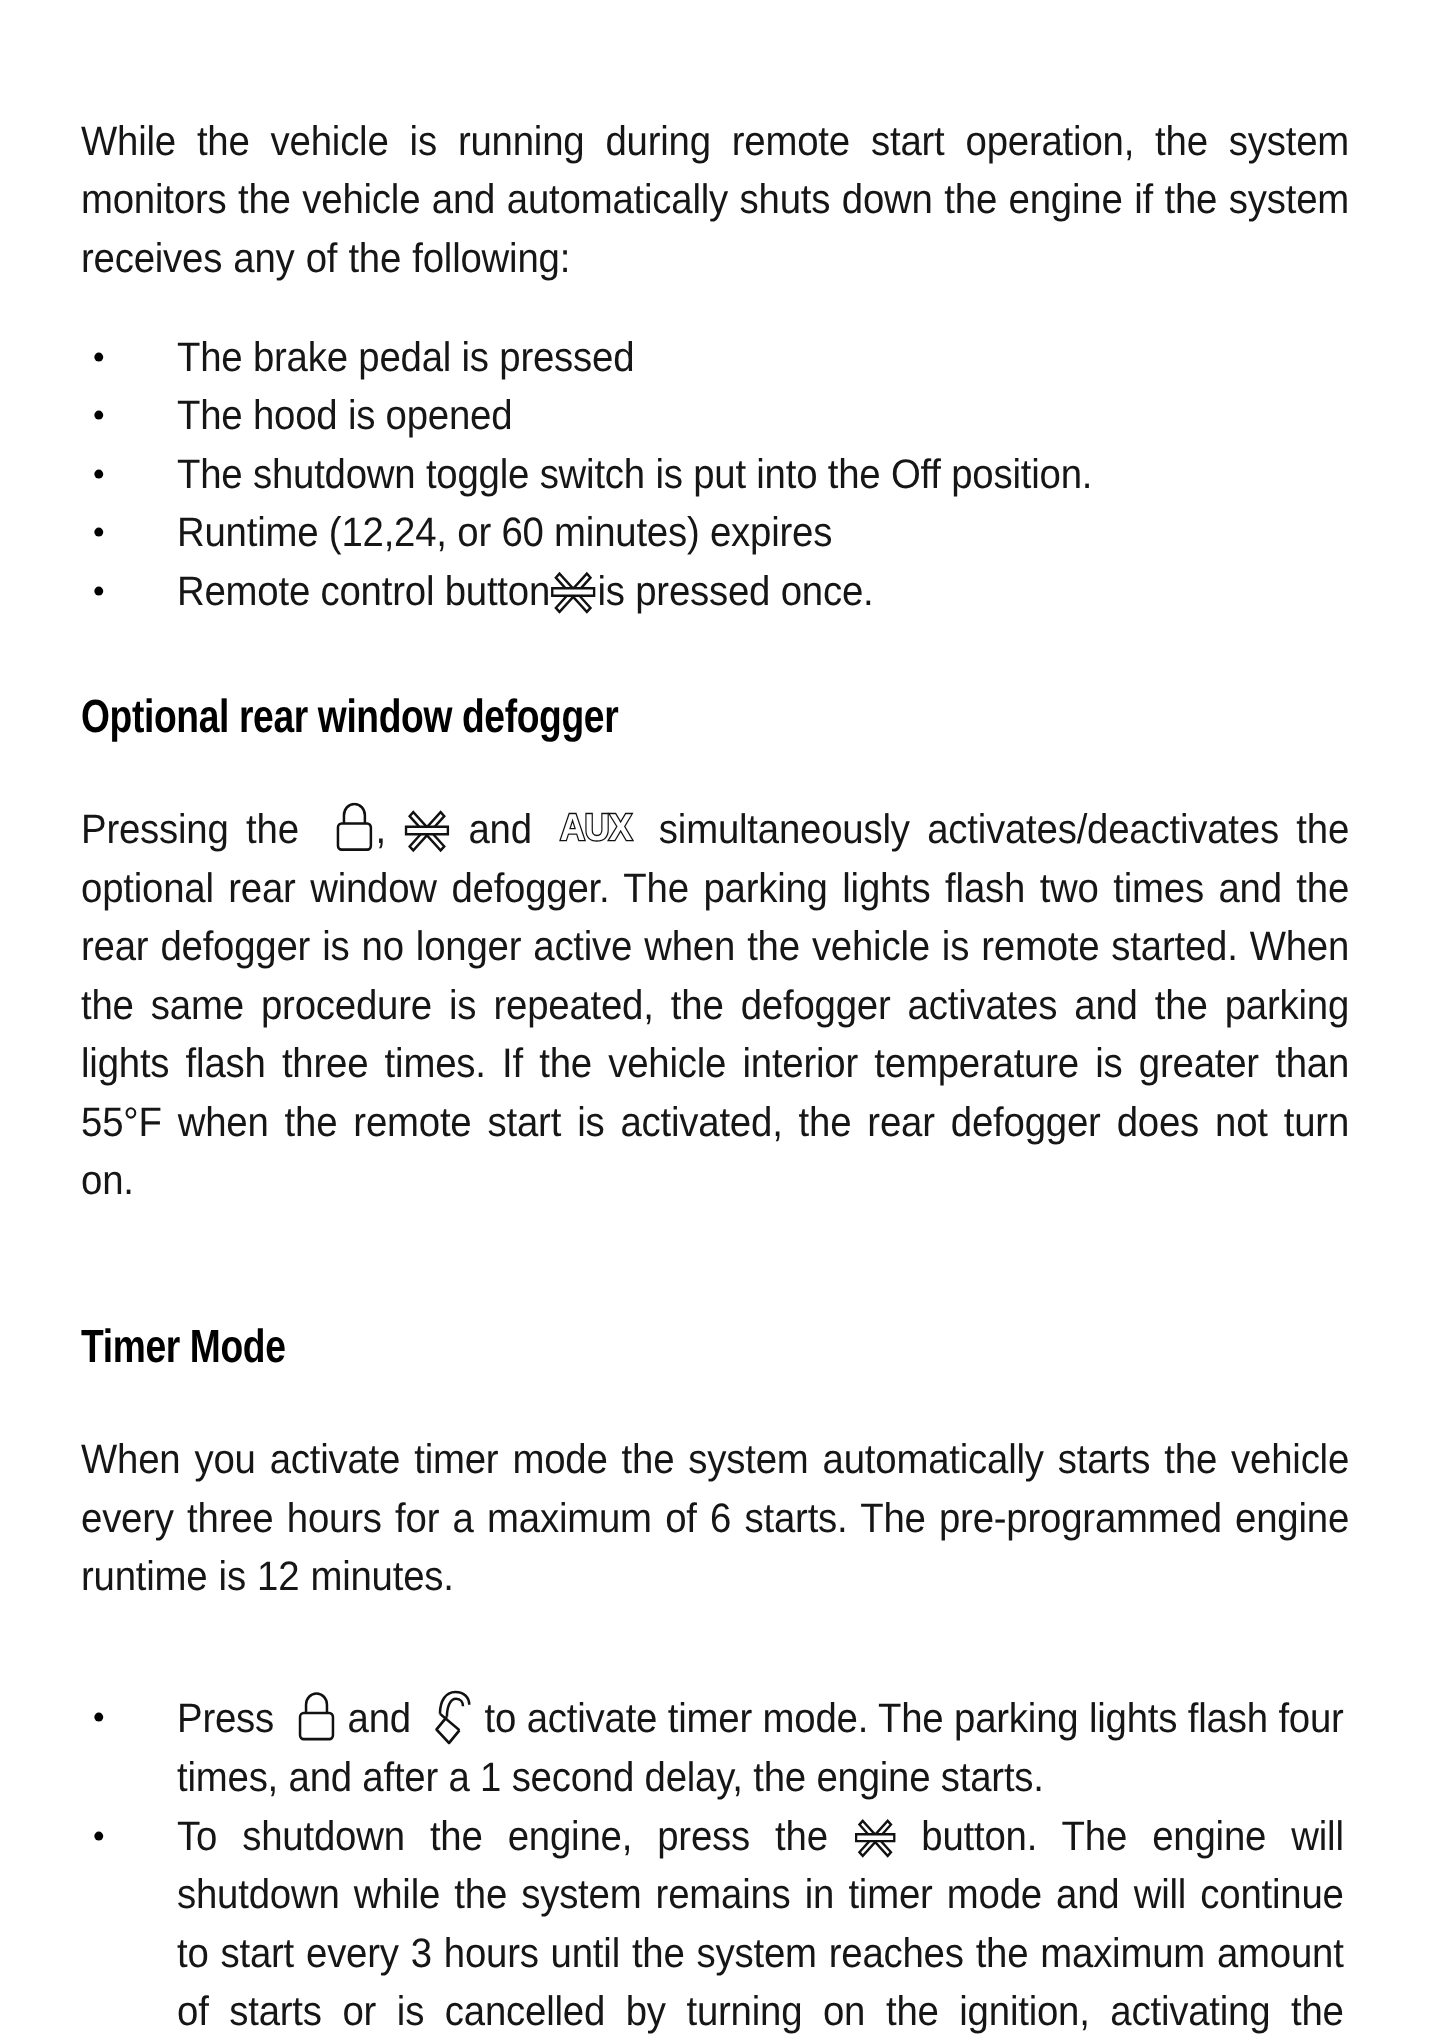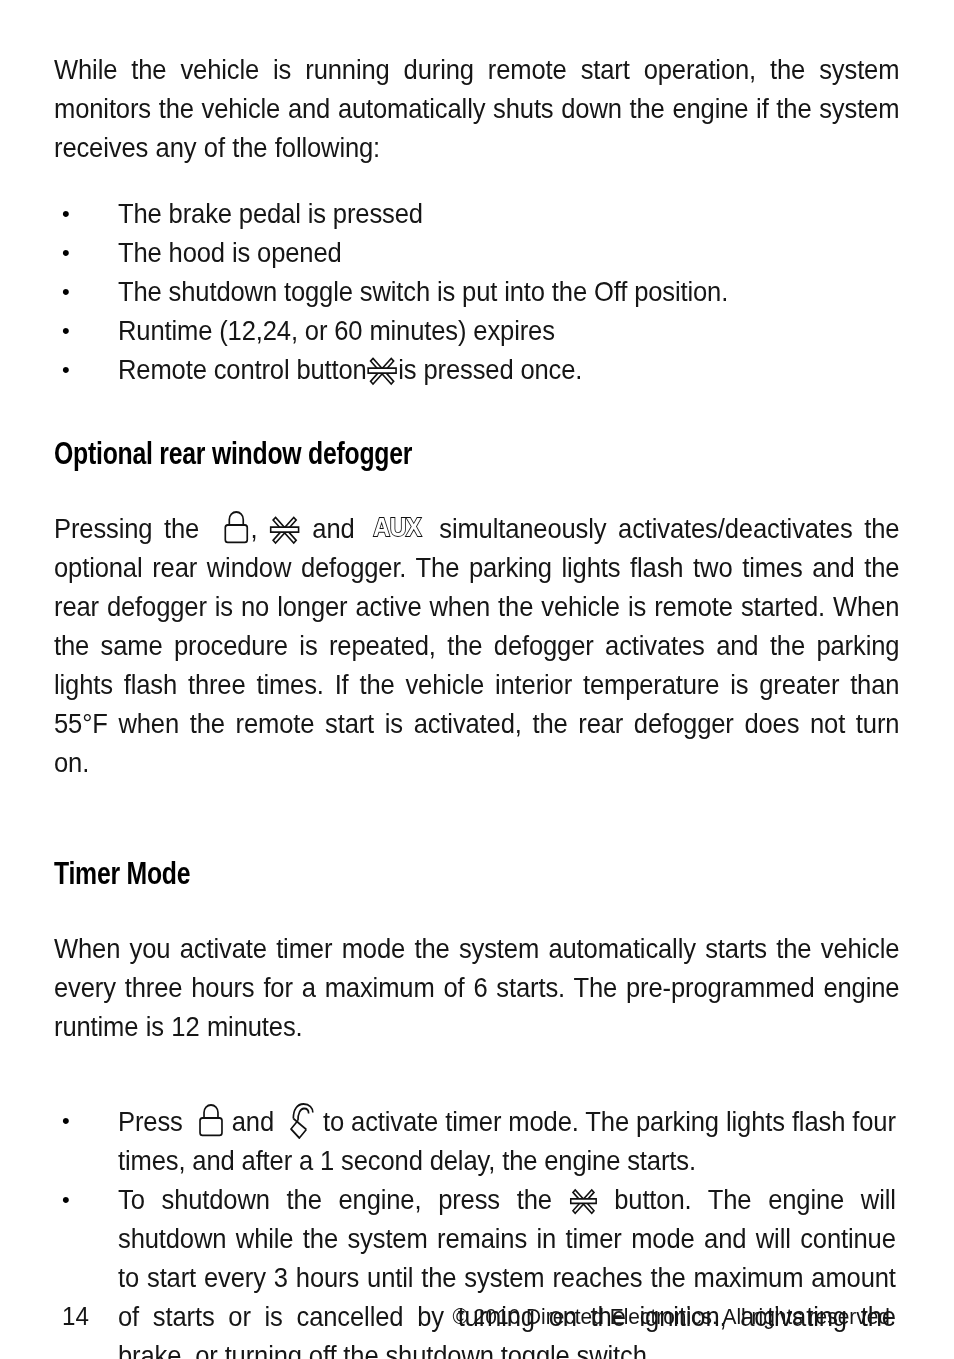"While the vehicle is running" .page { padding: 22px 58px 0 54px -> 46px 58px 0 54px }
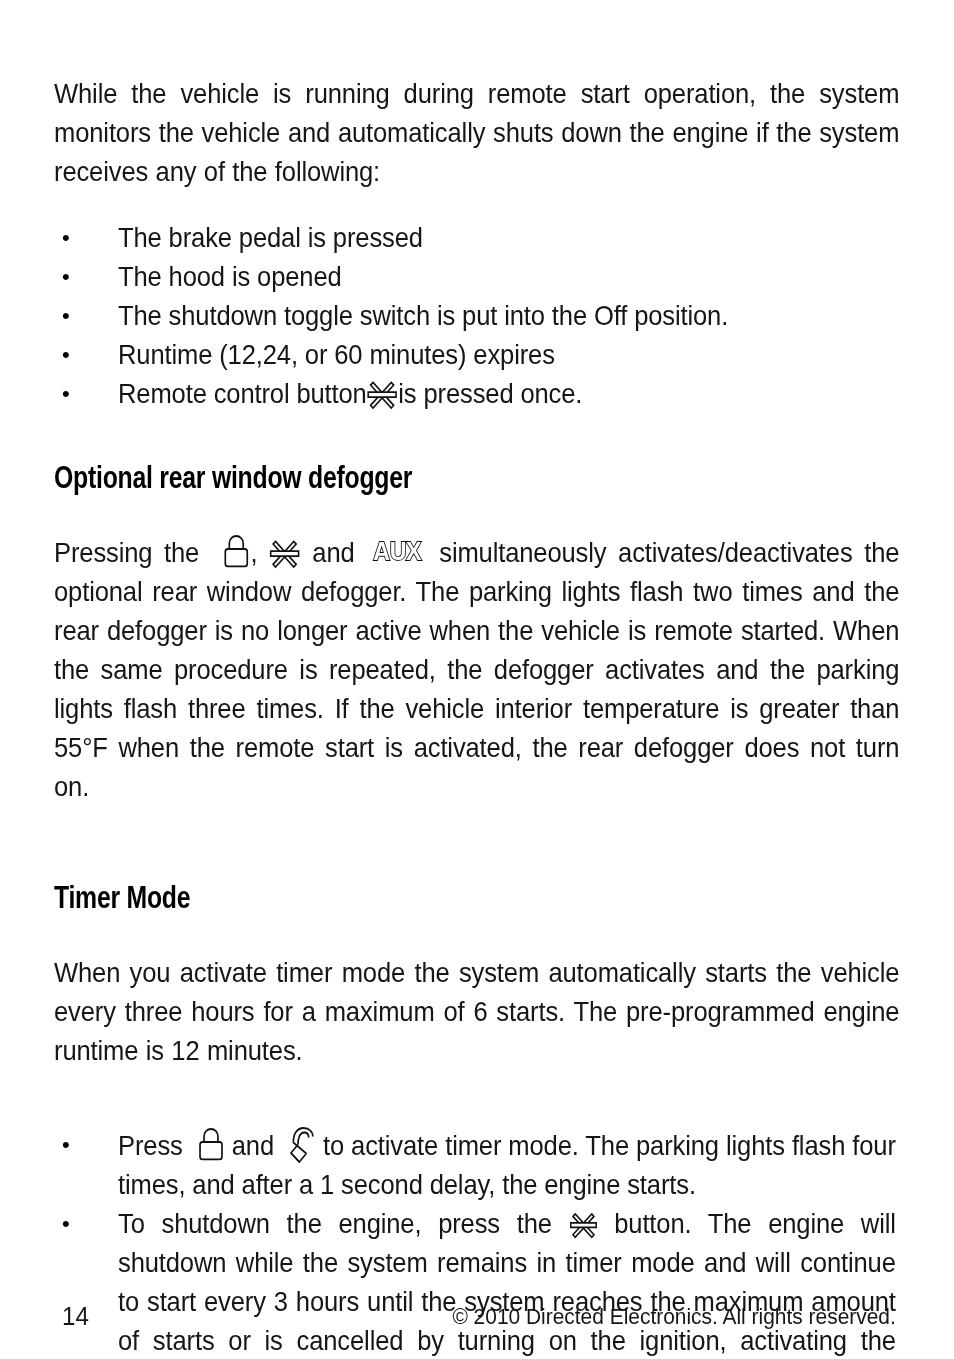"14" div.footer { html: <div> <span>14</span> <span>© 2010 Directed Electronics. All rights reserved.</span> </div> -> none }
